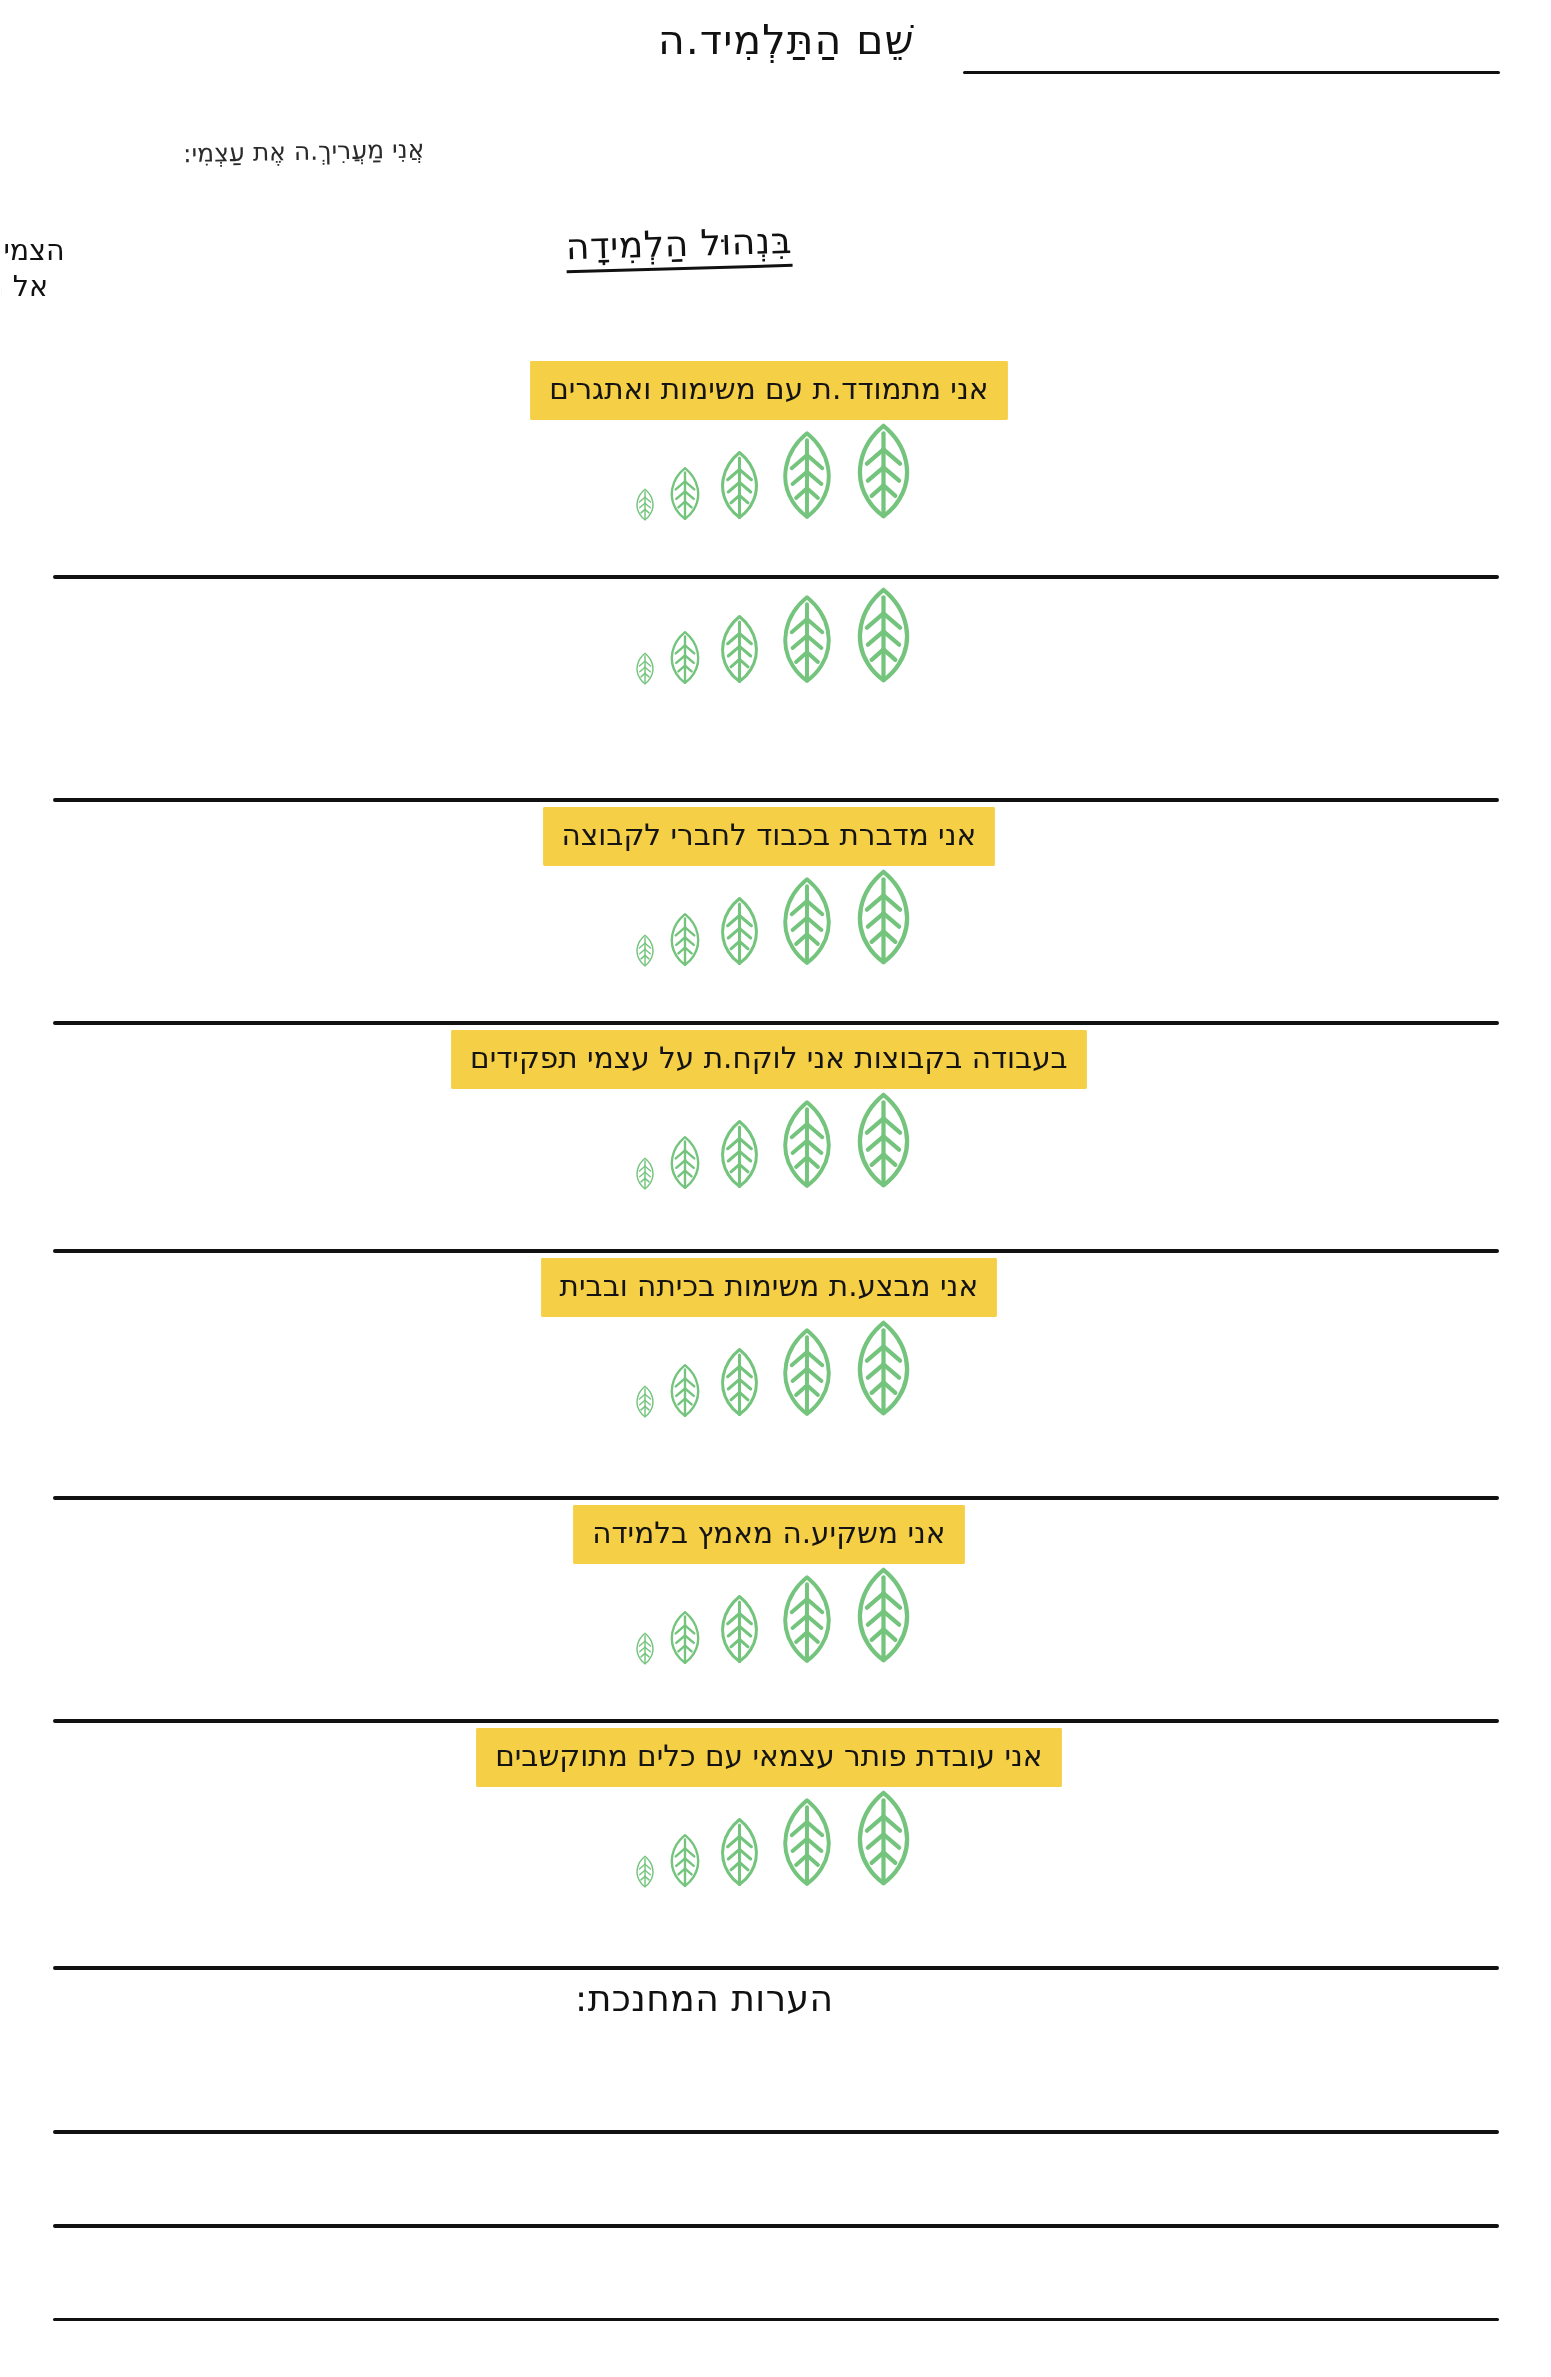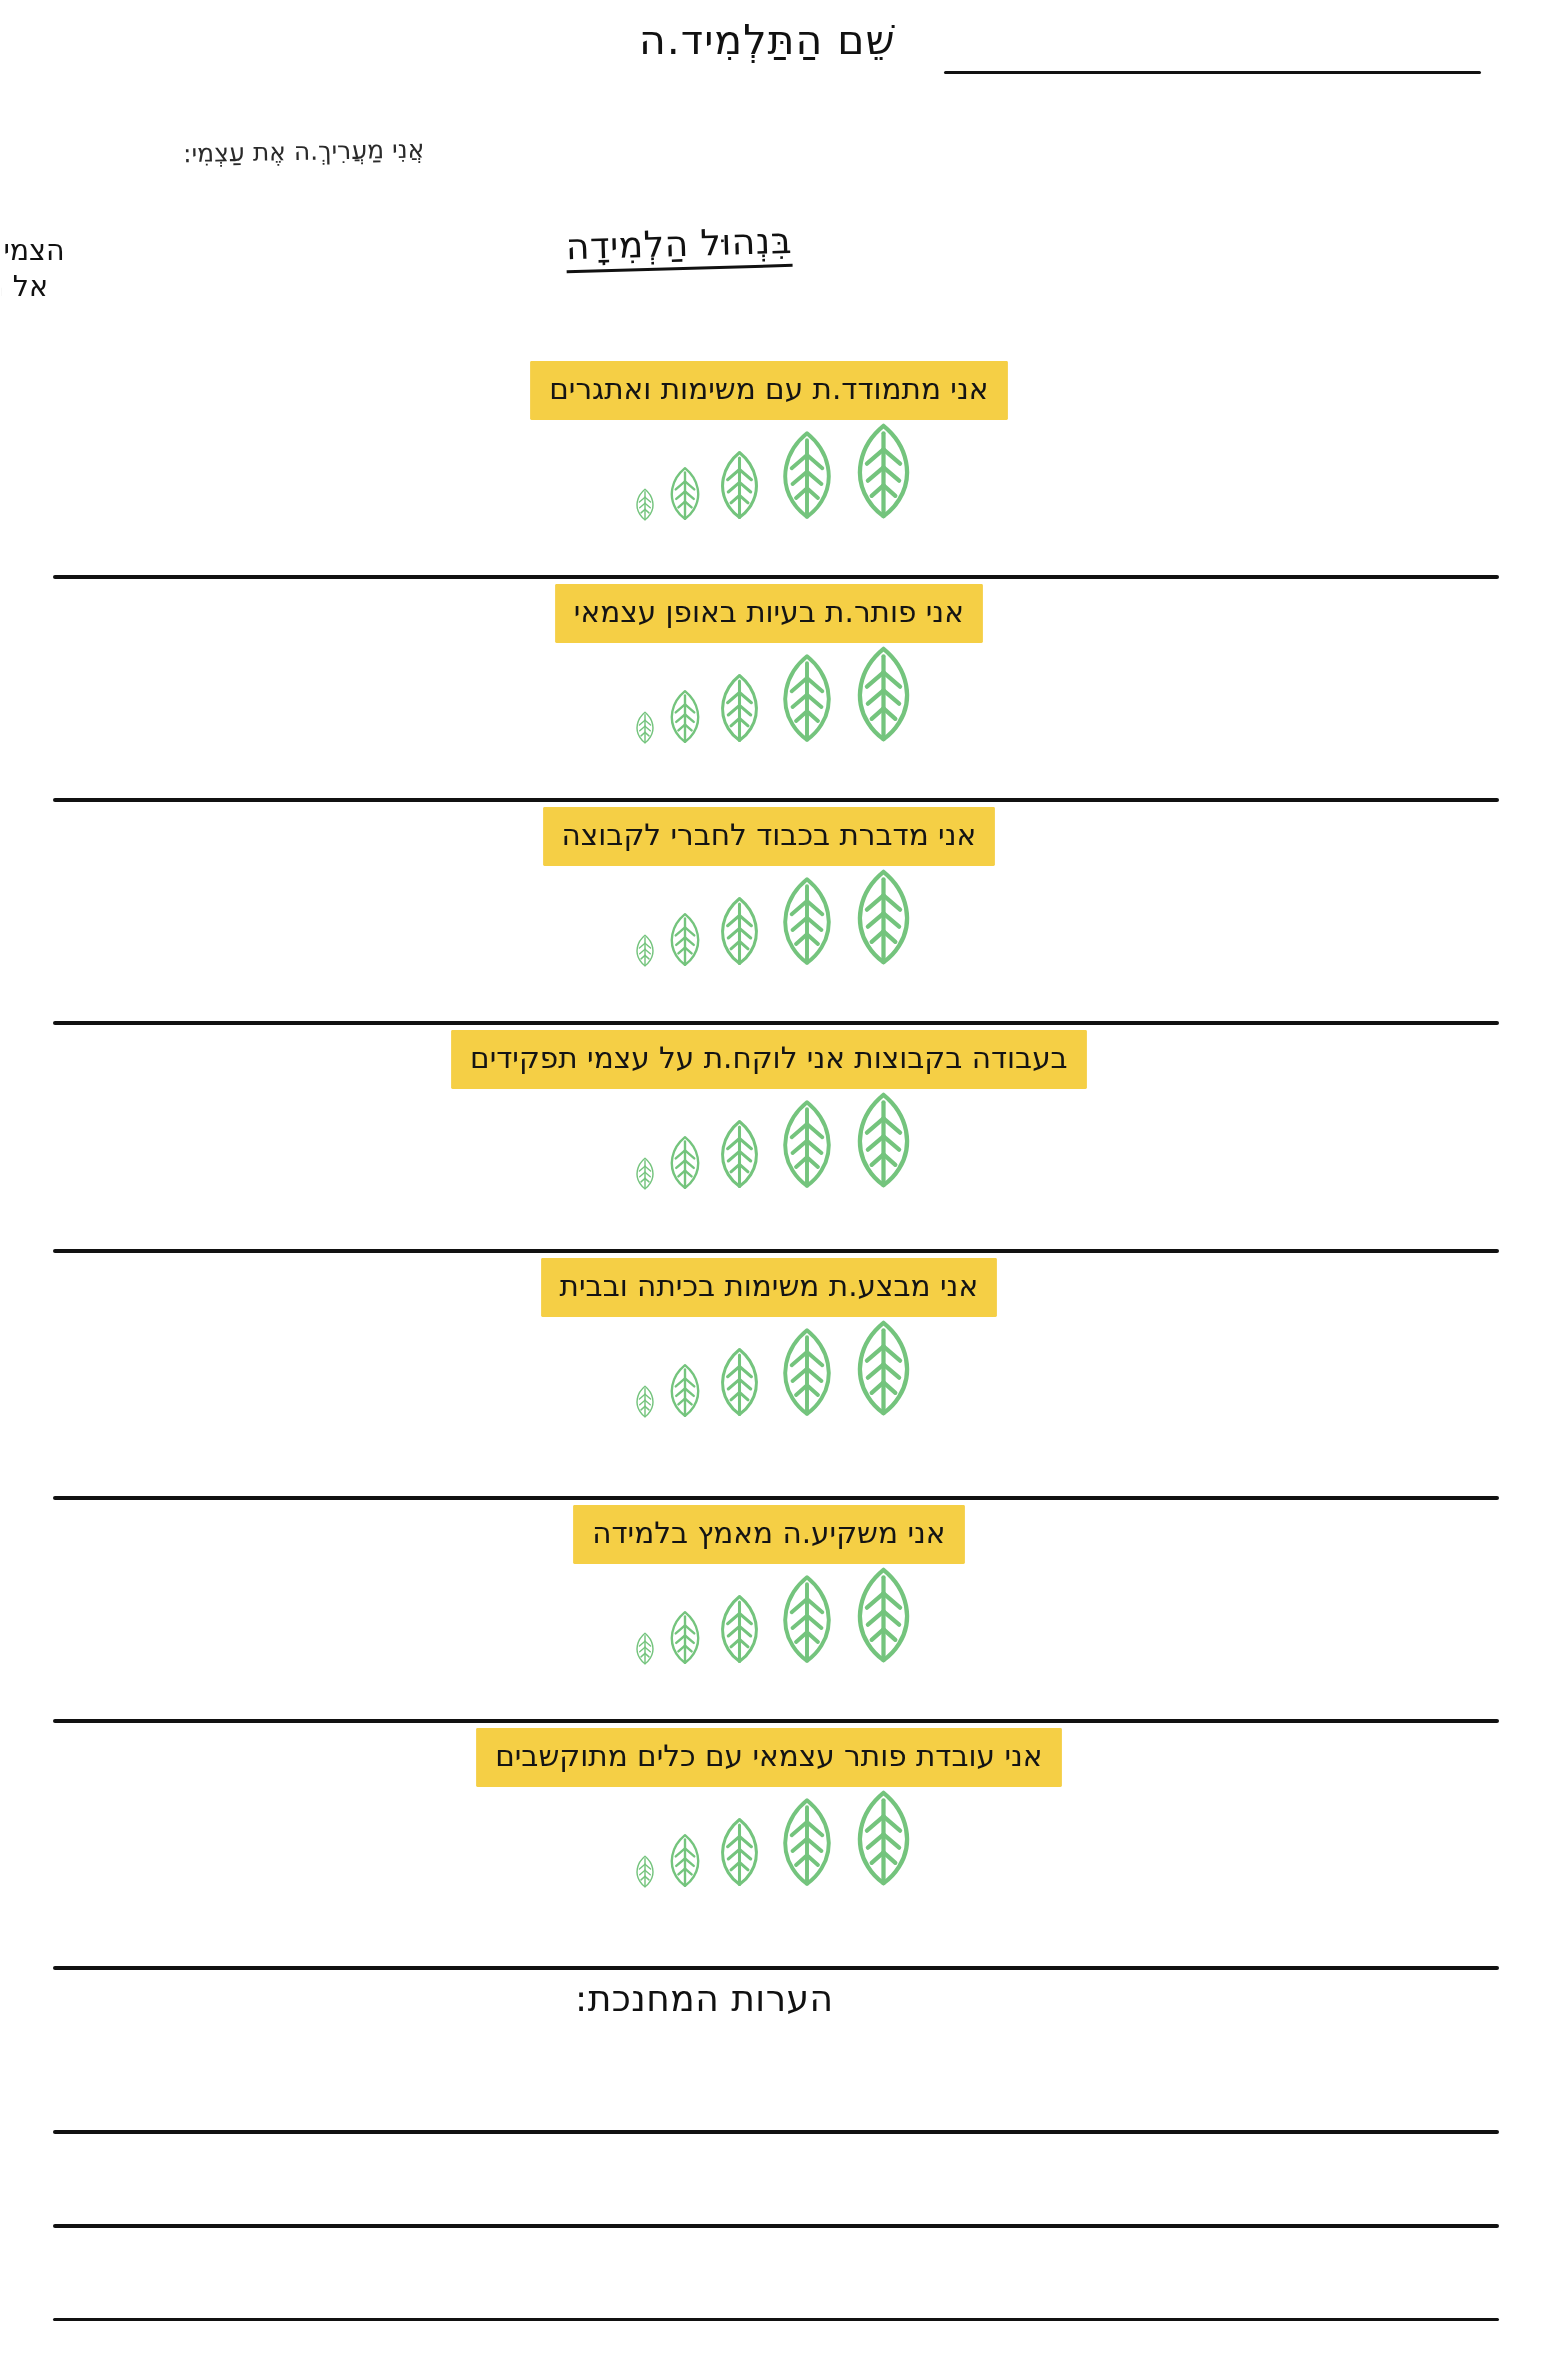"שֵׁם הַתַּלְמִיד.ה" .title-block { right: 71px -> 52px }
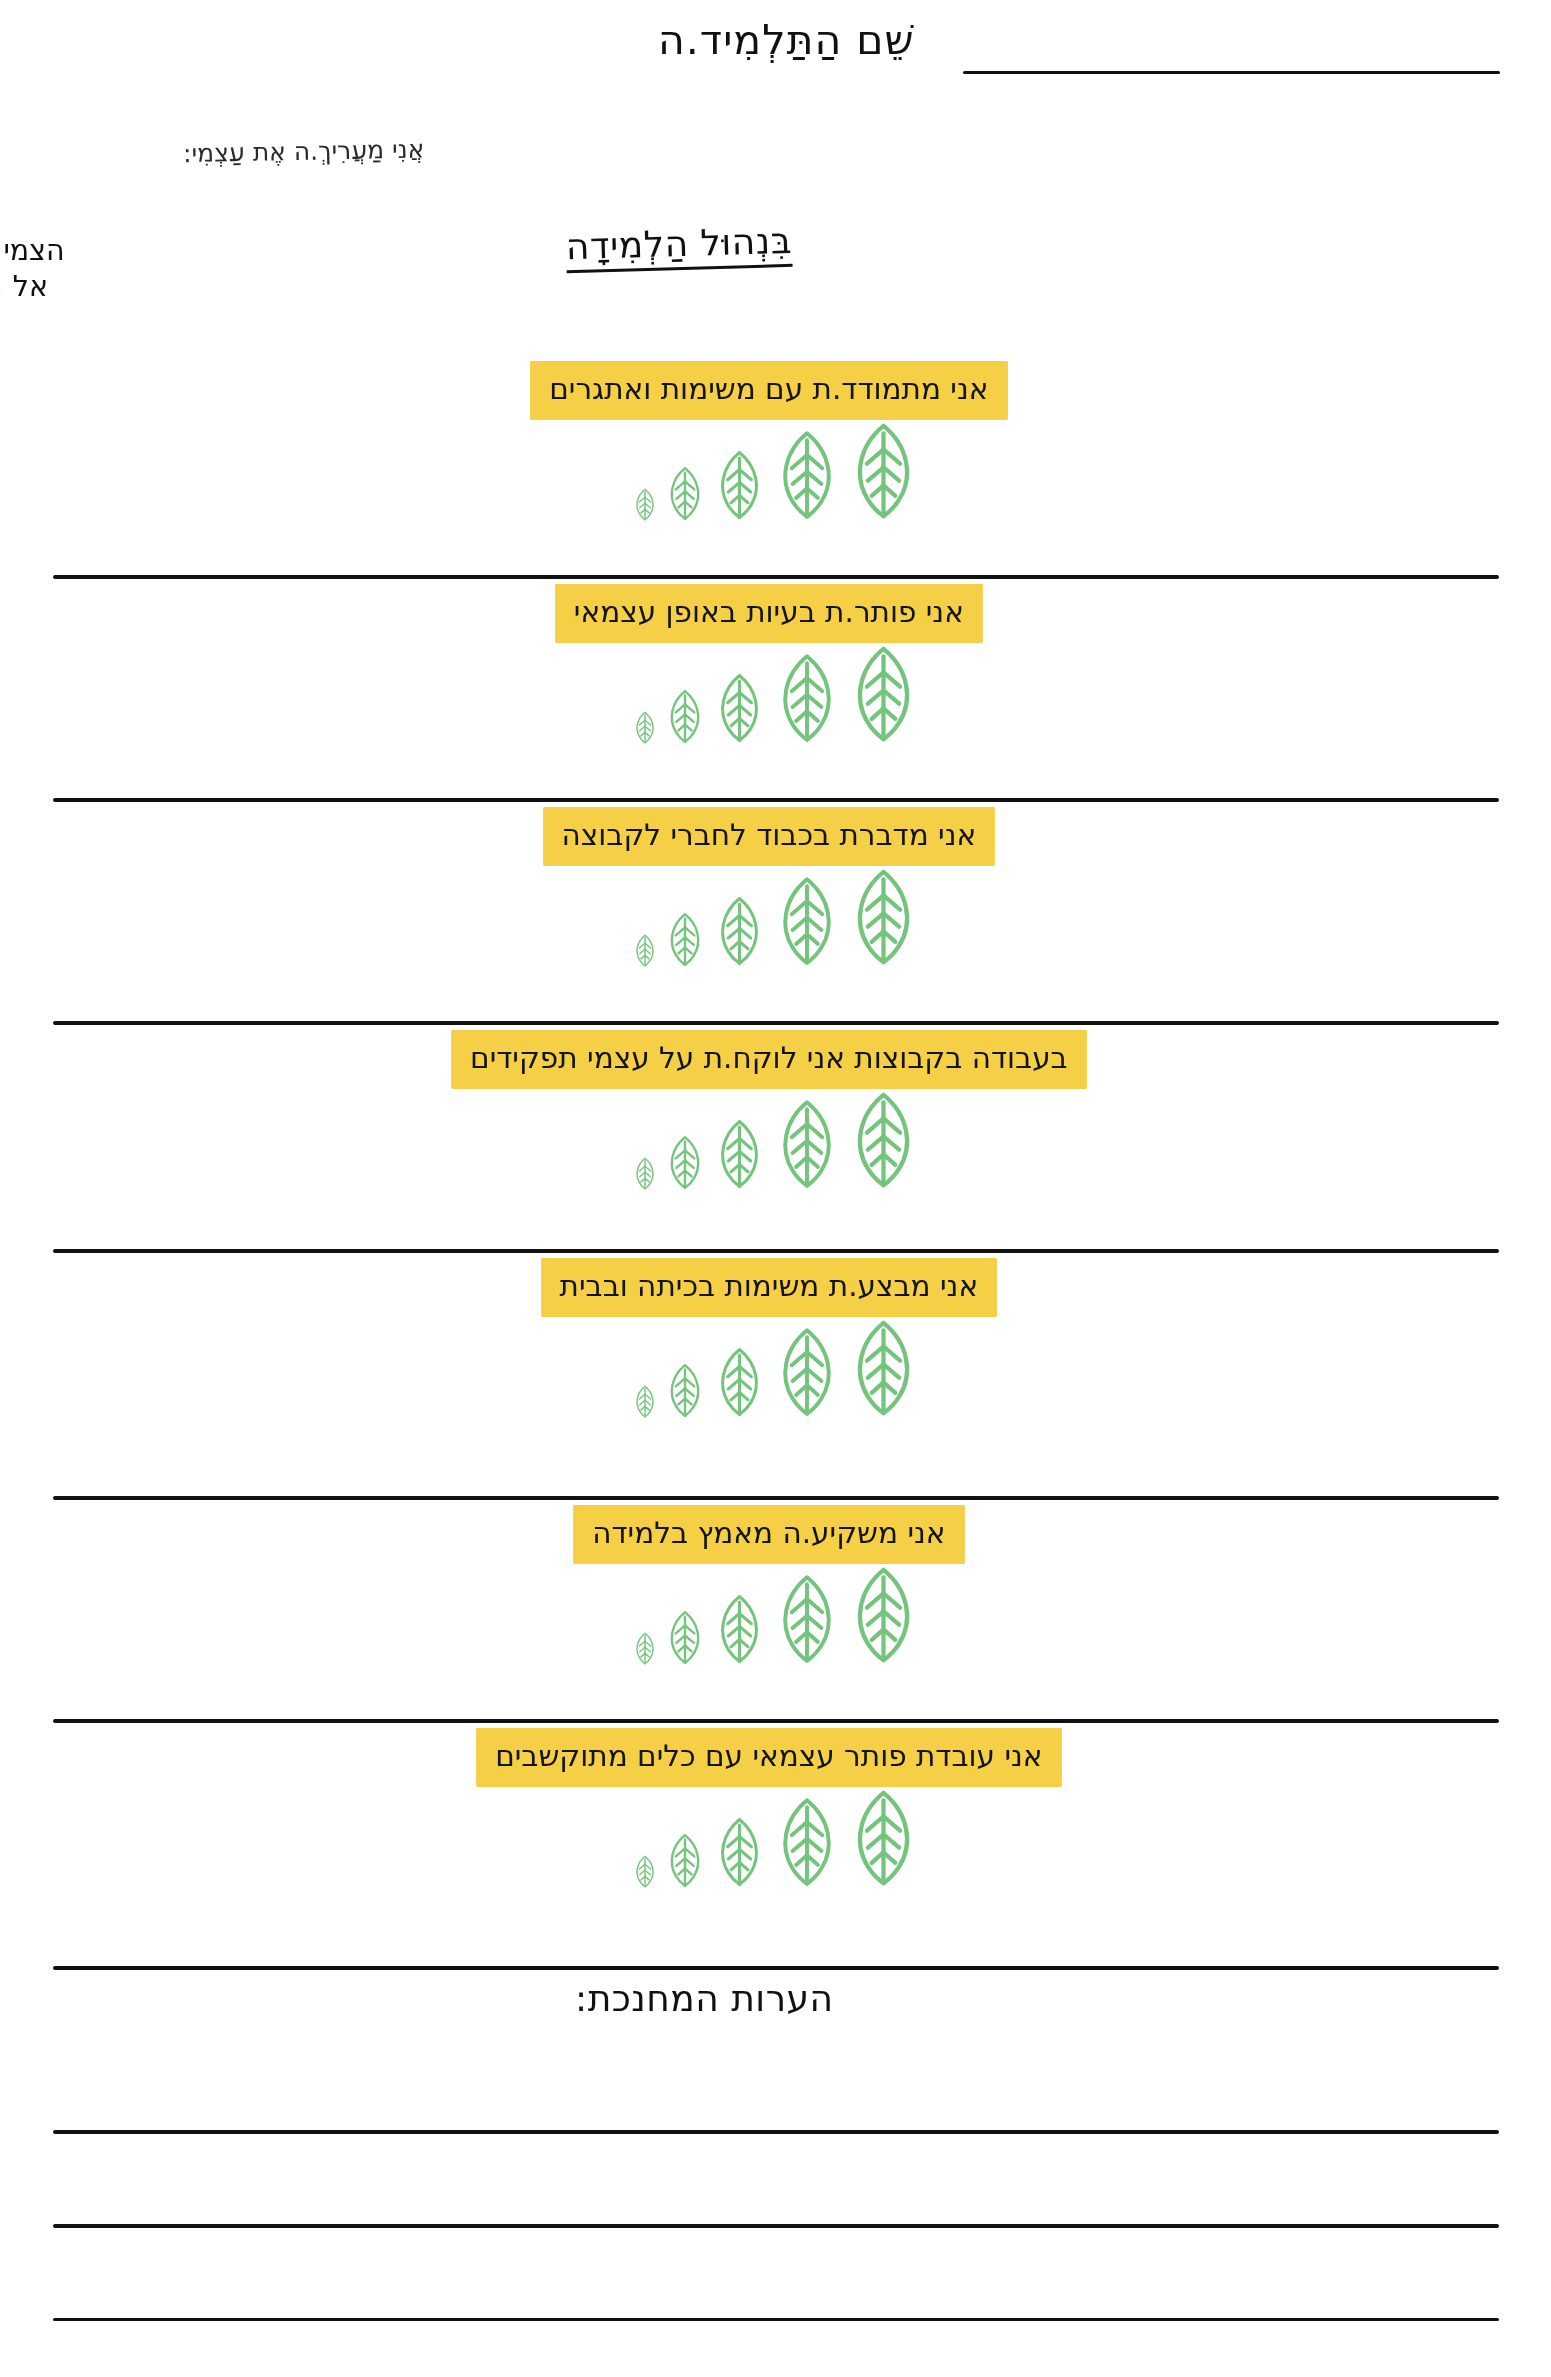"אני פותר.ת בעיות באופן עצמאי" div.statement-cell { html: <div> <span>אני פותר.ת בעיות באופן עצמאי</span> </div> -> none }
